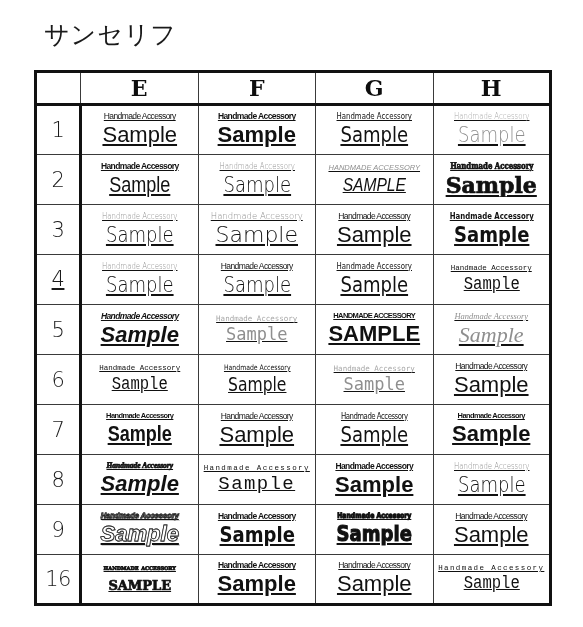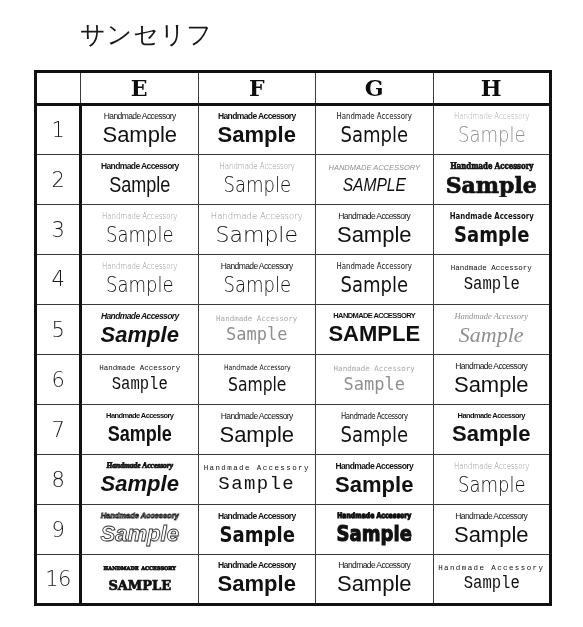"サンセリフ" #page-title { margin-left: 36px -> none }
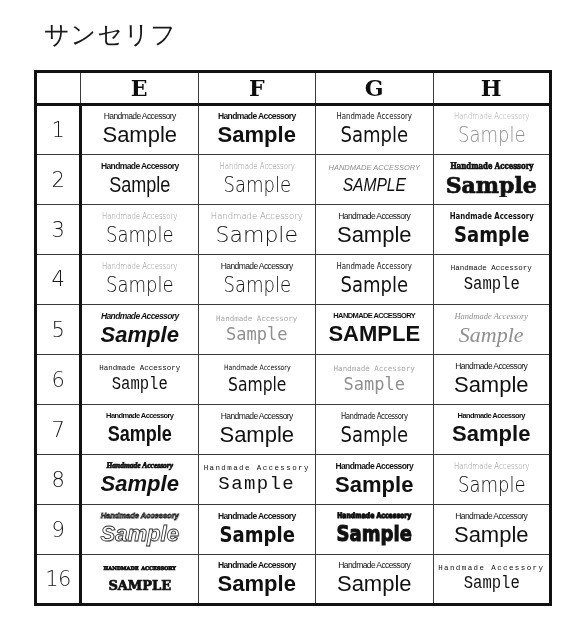"Handmade Accessory" td.samp { text-decoration: none -> underline }
